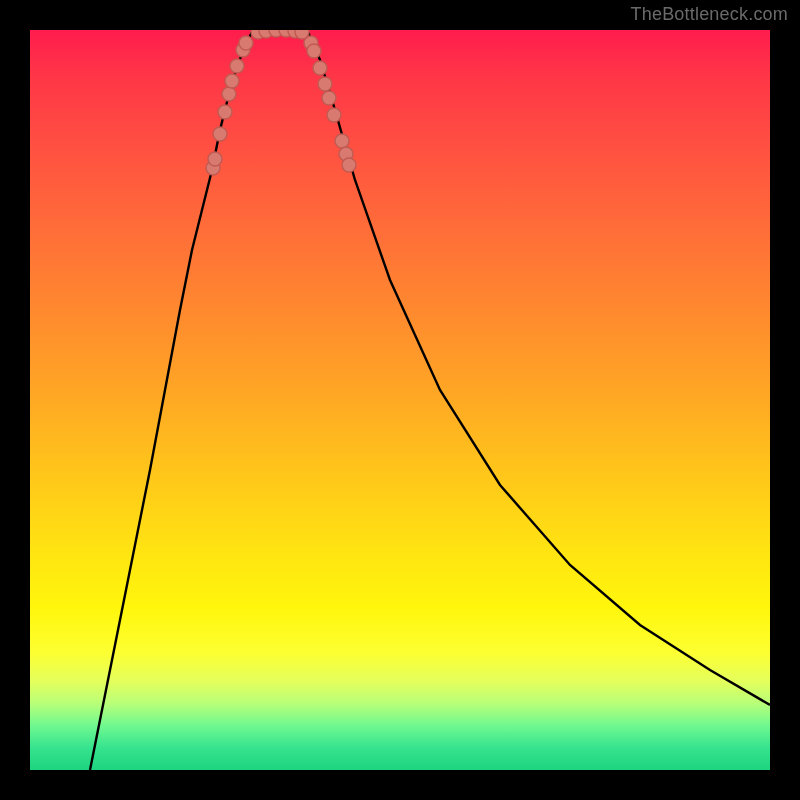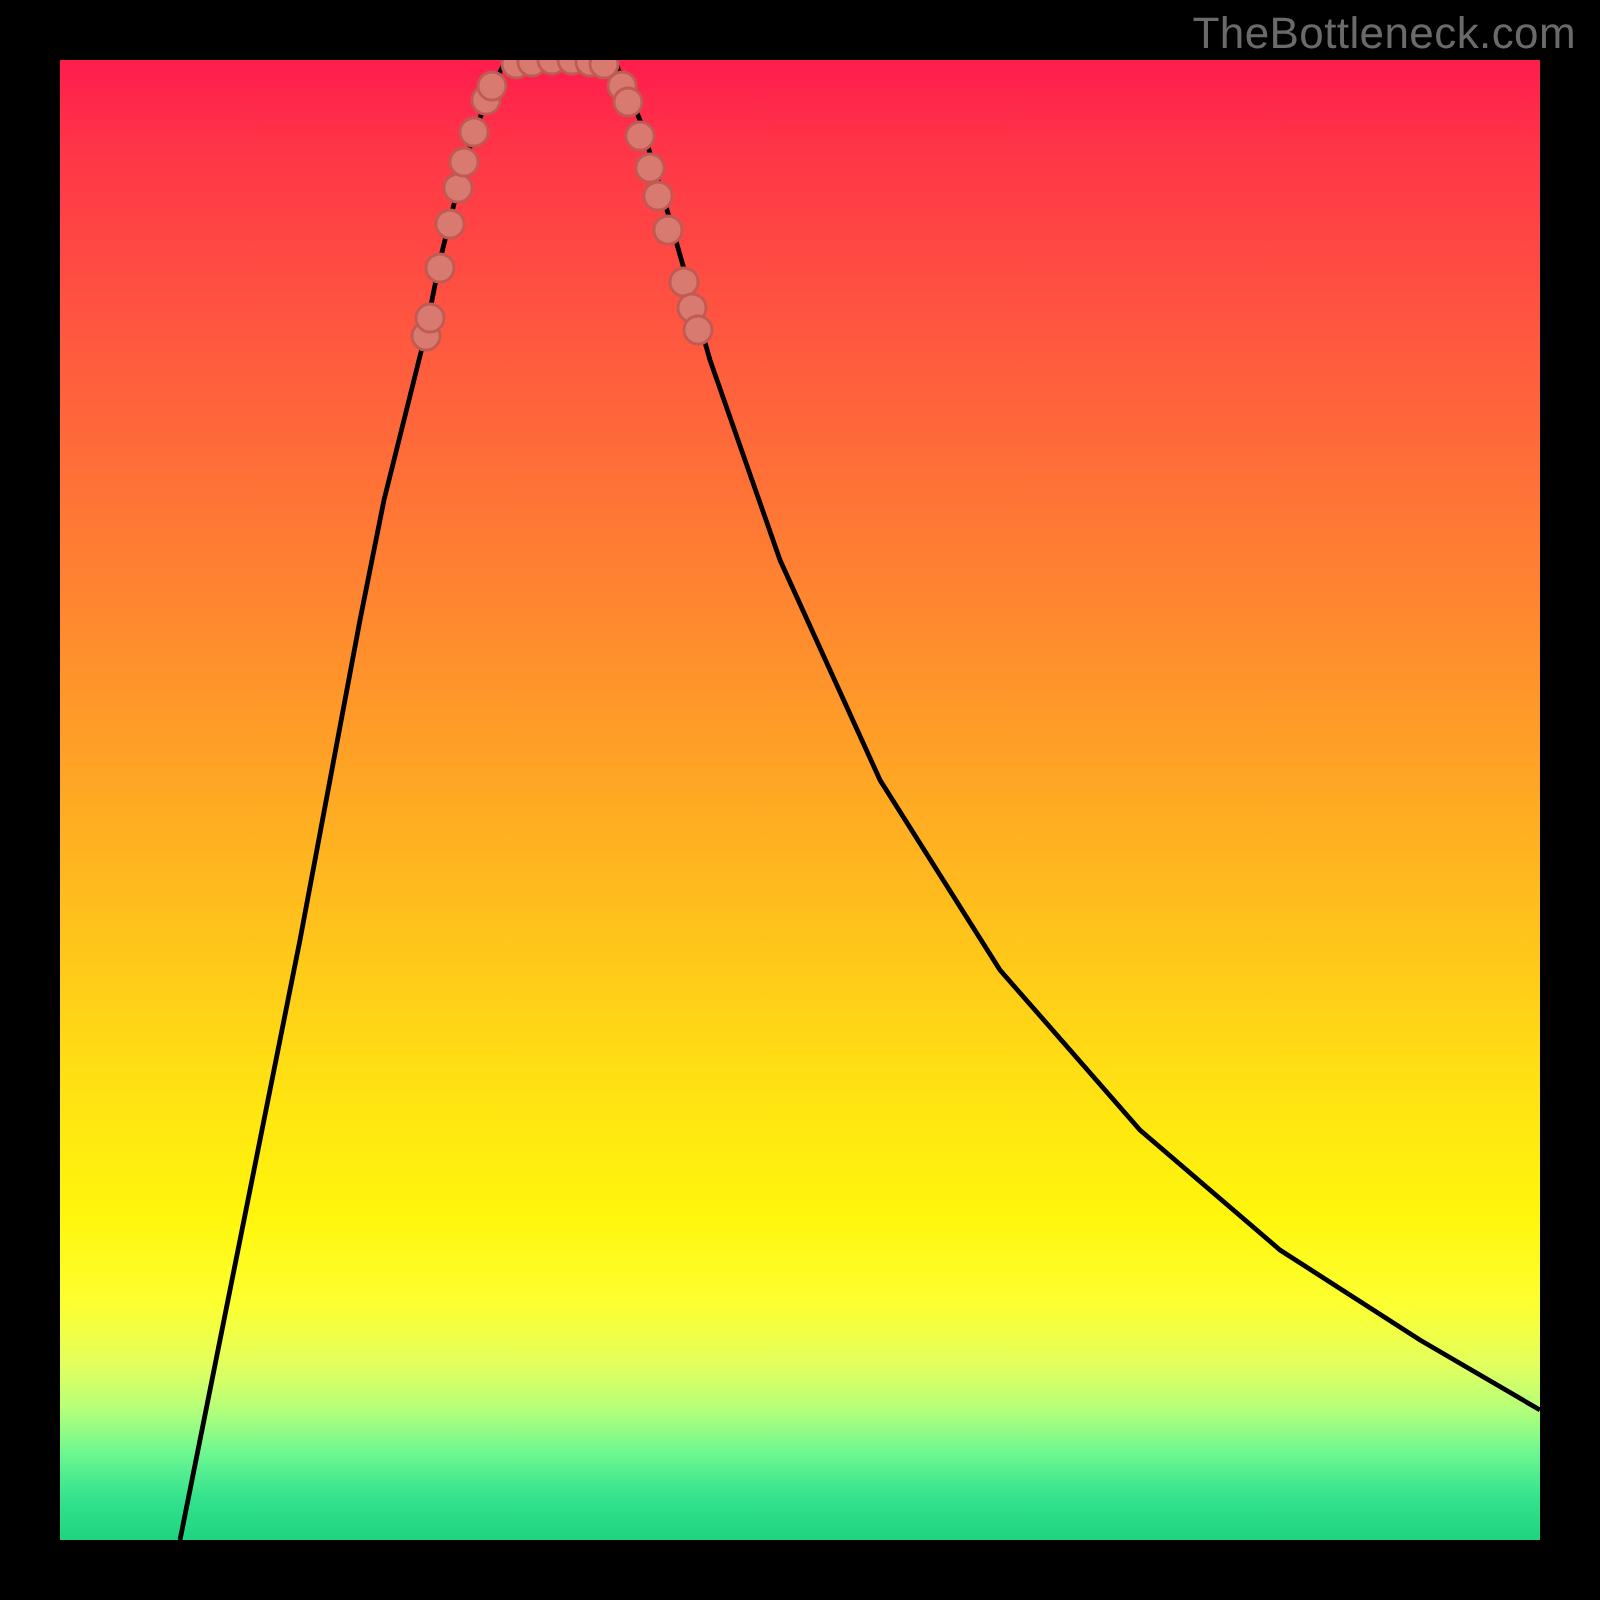"TheBottleneck.com" .watermark { font-size: 22px -> 18px }
